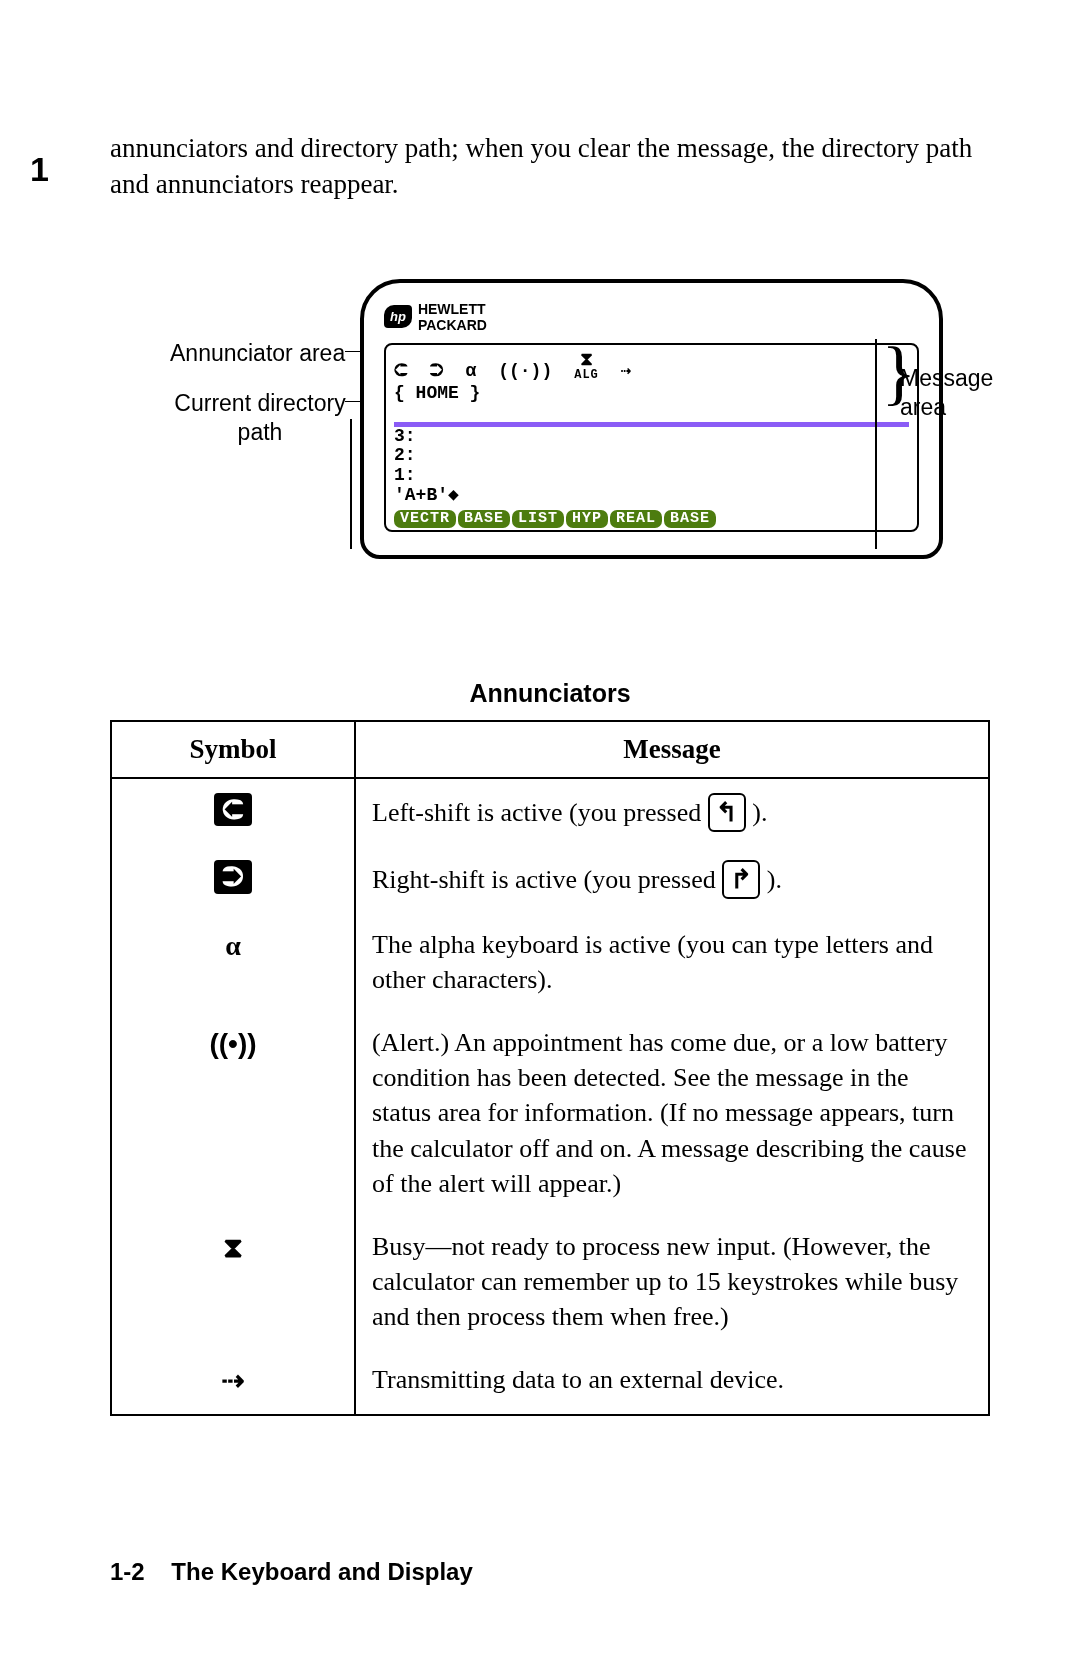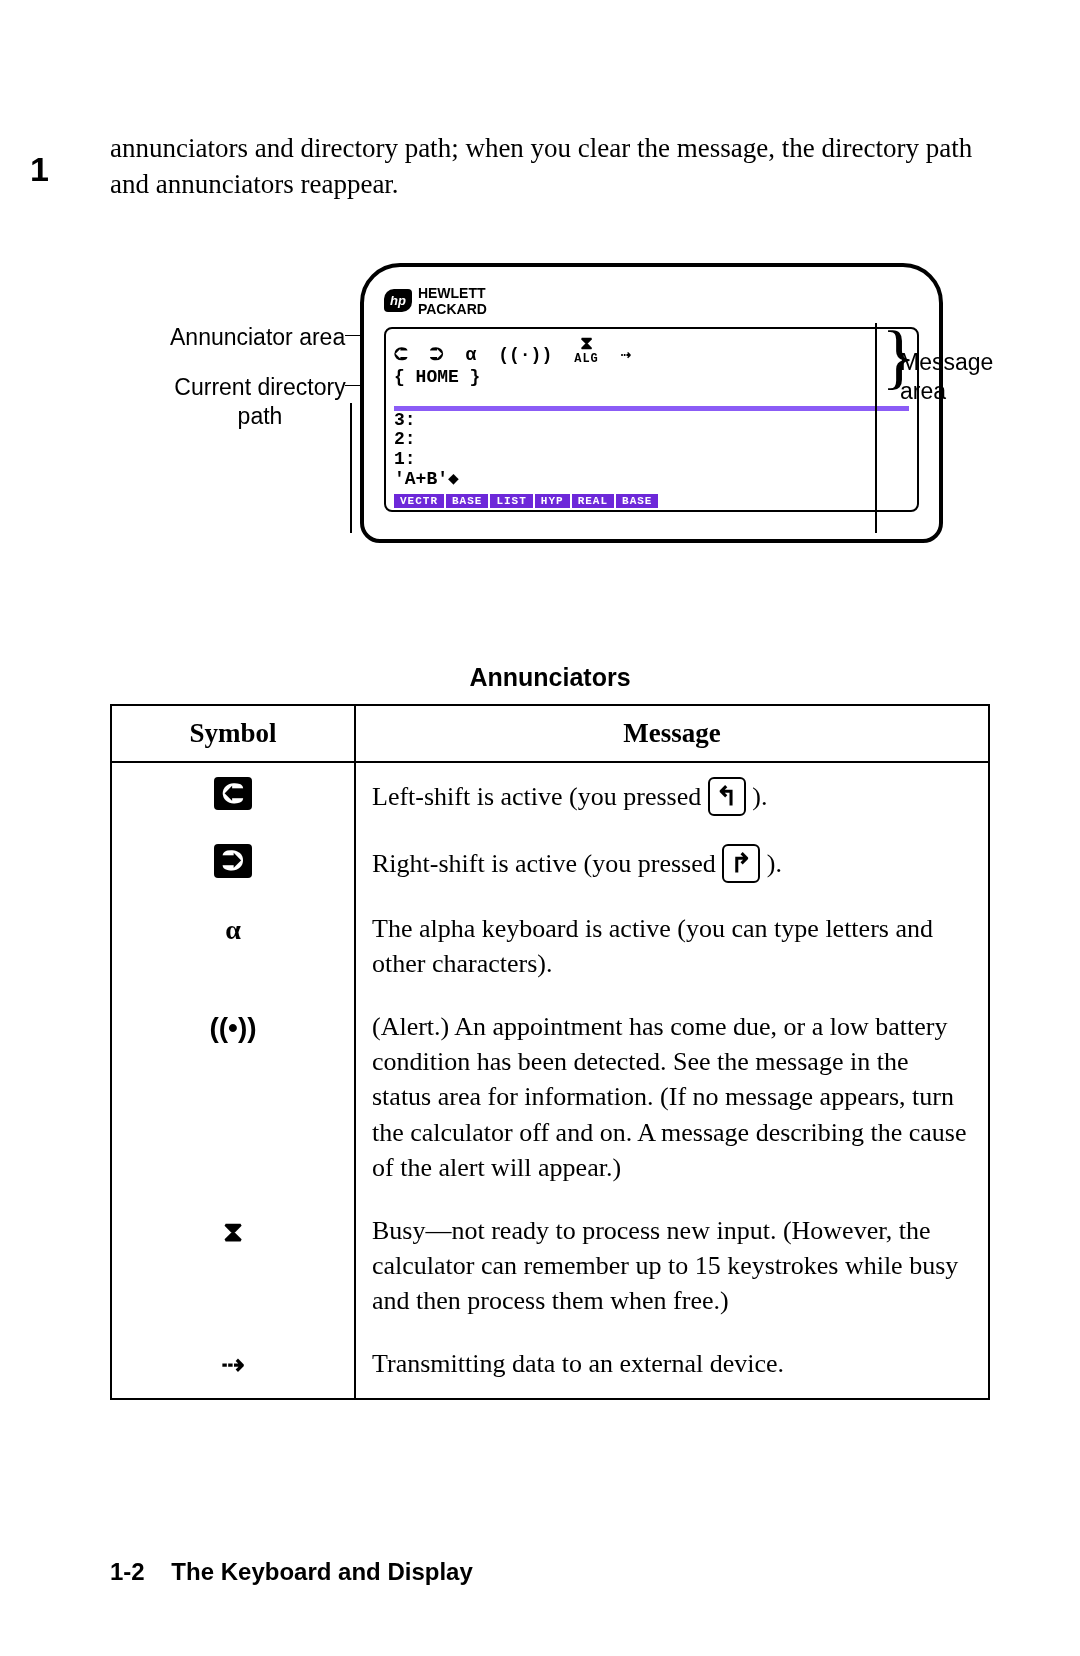"annunciators and directory path; when" .intro { margin: 0 0 60px 0 -> 0 0 76px 0 }
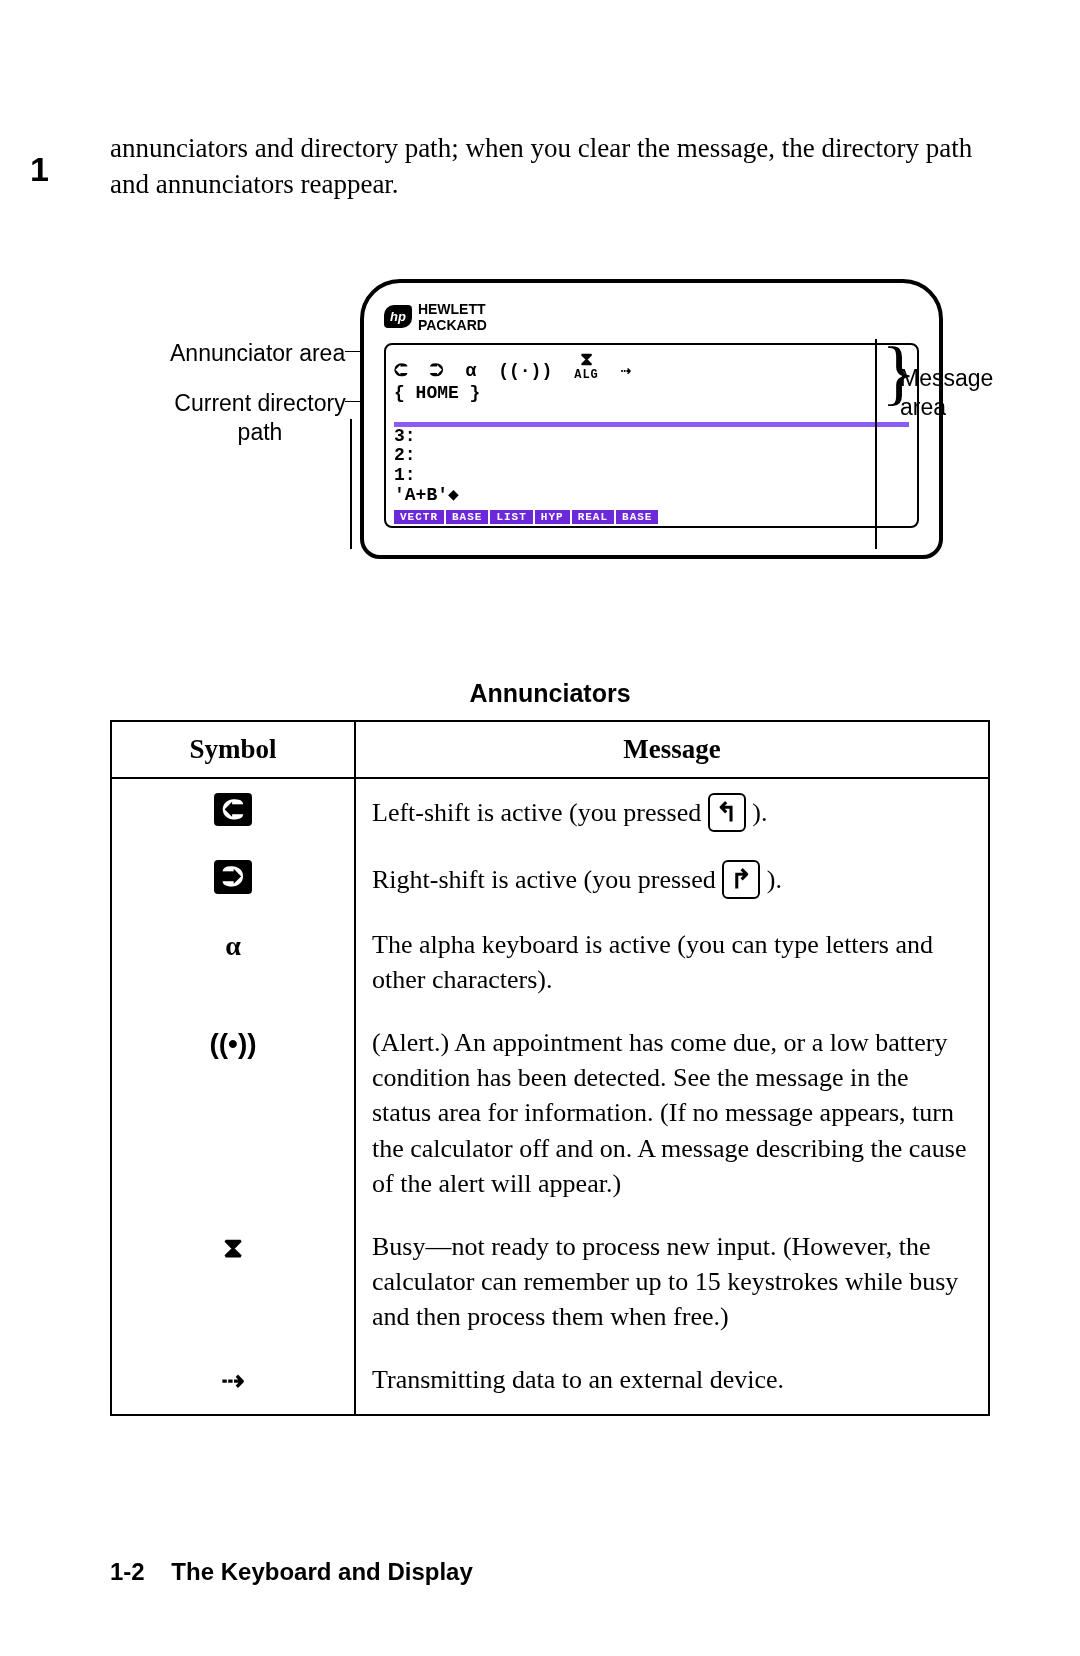"VECTR" .menu-row .mbtn { background: #6d28d9 -> #4d7c0f; border-radius: none -> 7px; font-size: 11px -> 15px }
